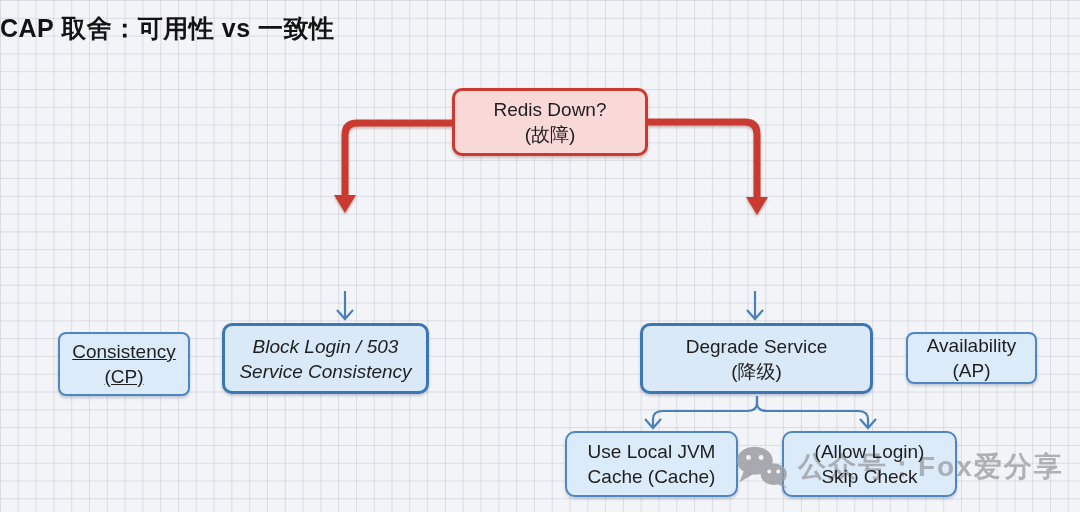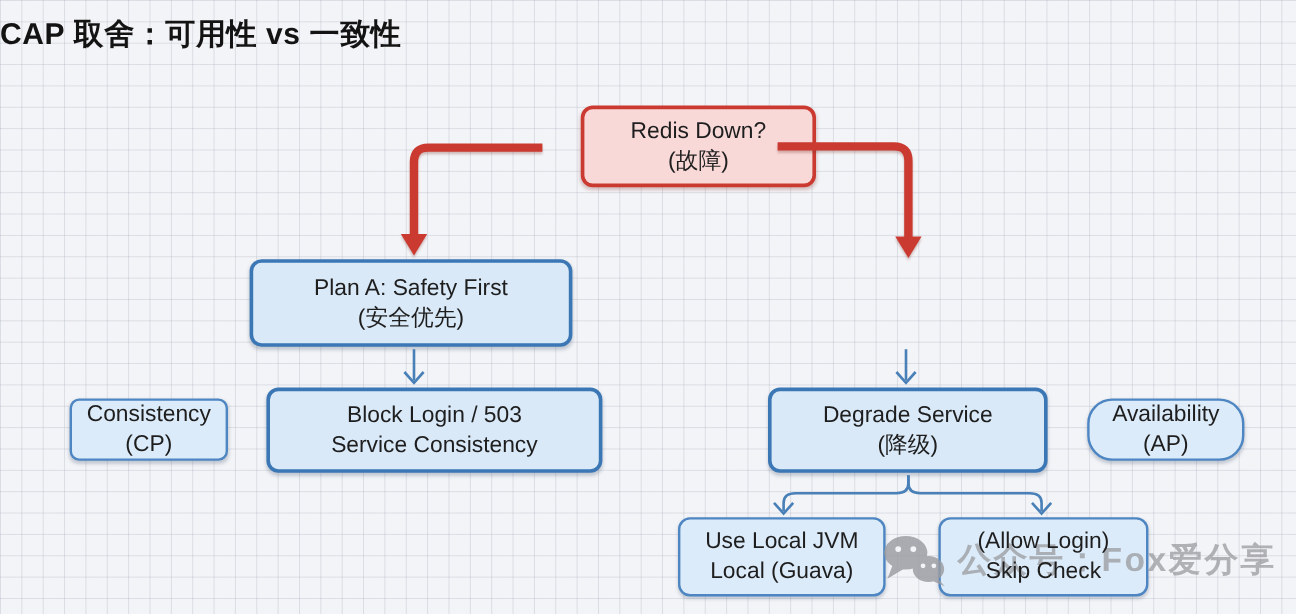"Redis Down?" .red { margin-left: 32px -> none }
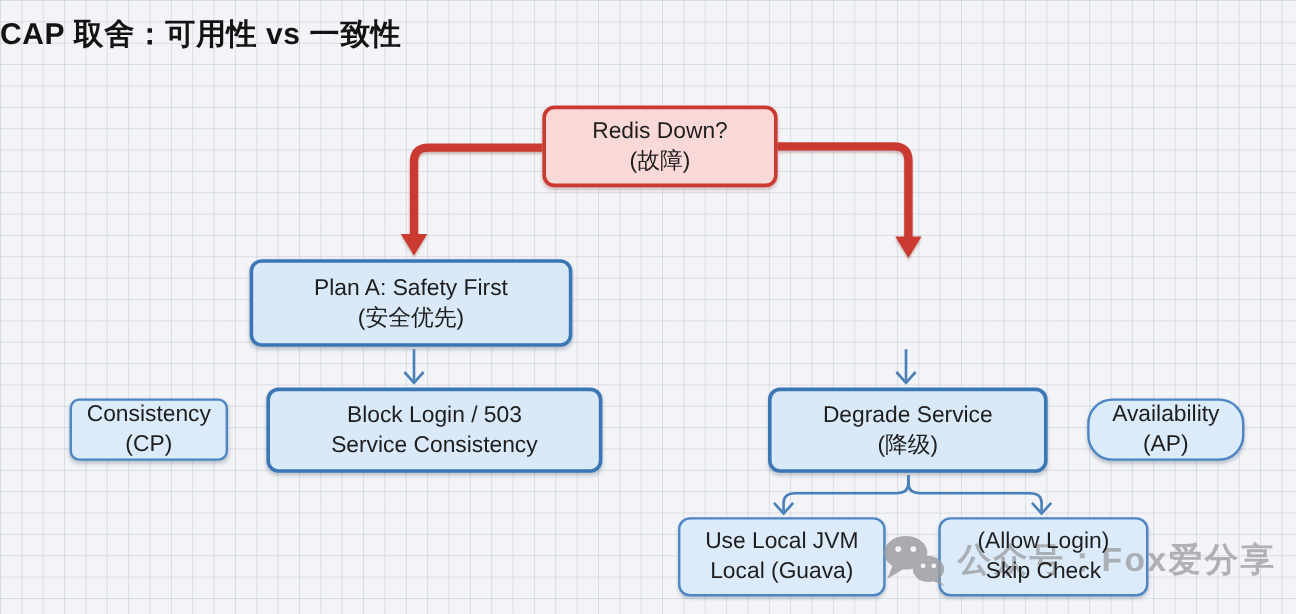"Plan A: Safety First" div.node { html: <div> <span>Plan A: Safety First</span> <span>(安全优先)</span> </div> -> none }
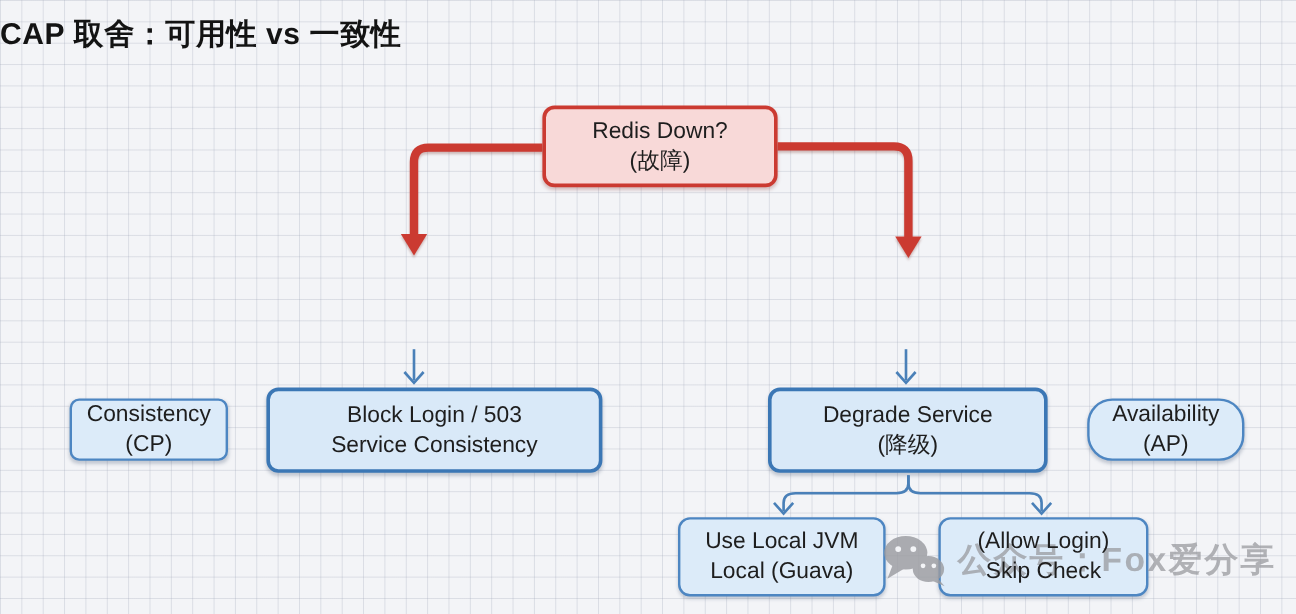"Consistency" #consistency { height: 52px -> 64px; text-decoration: none -> underline }
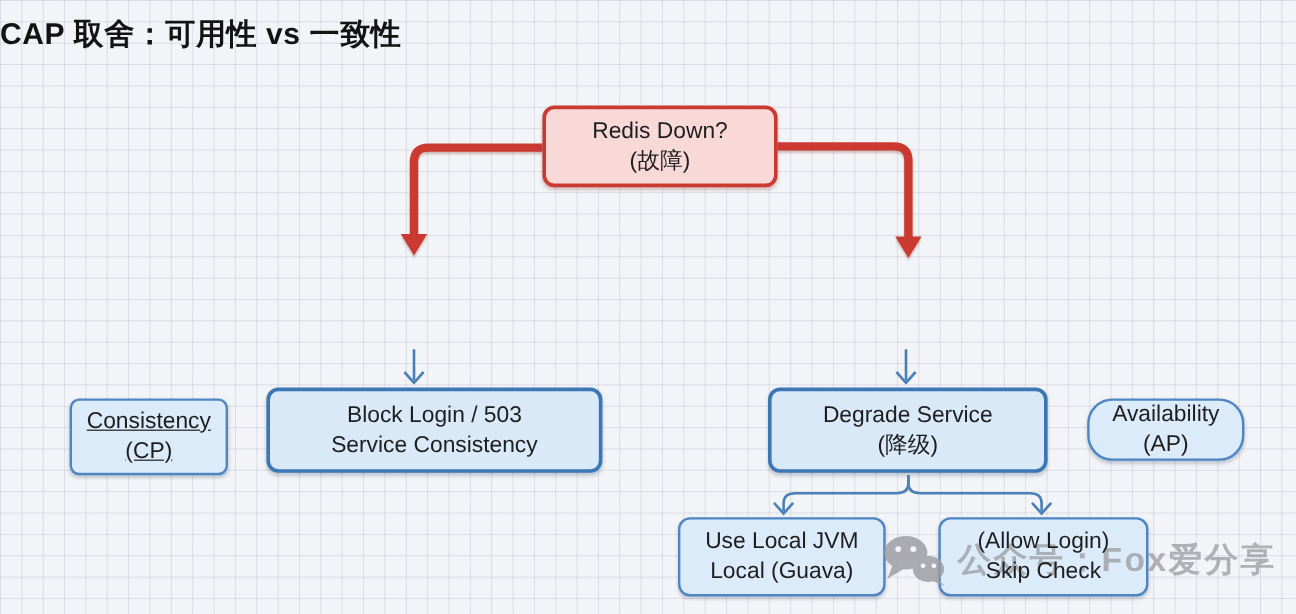"Block Login / 503" #block-login { font-style: none -> italic; width: 280px -> 207px }
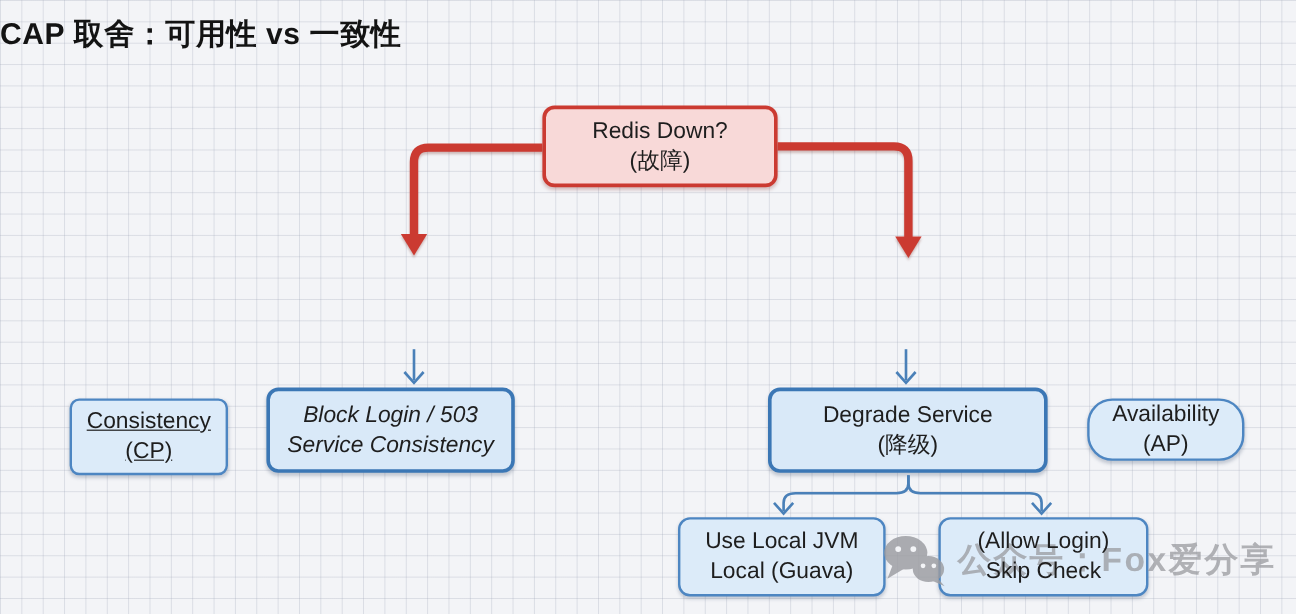"Availability" #availability { border-radius: 21px -> none }
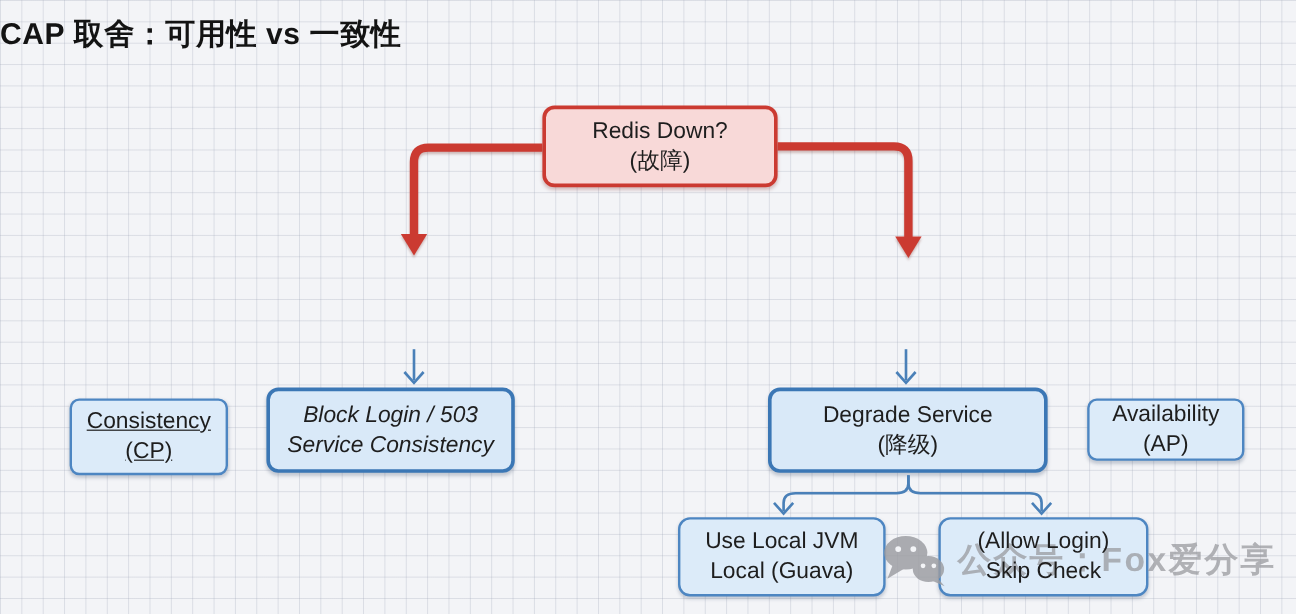"Local (Guava)" span.line { text: Local (Guava -> Cache (Cache }
